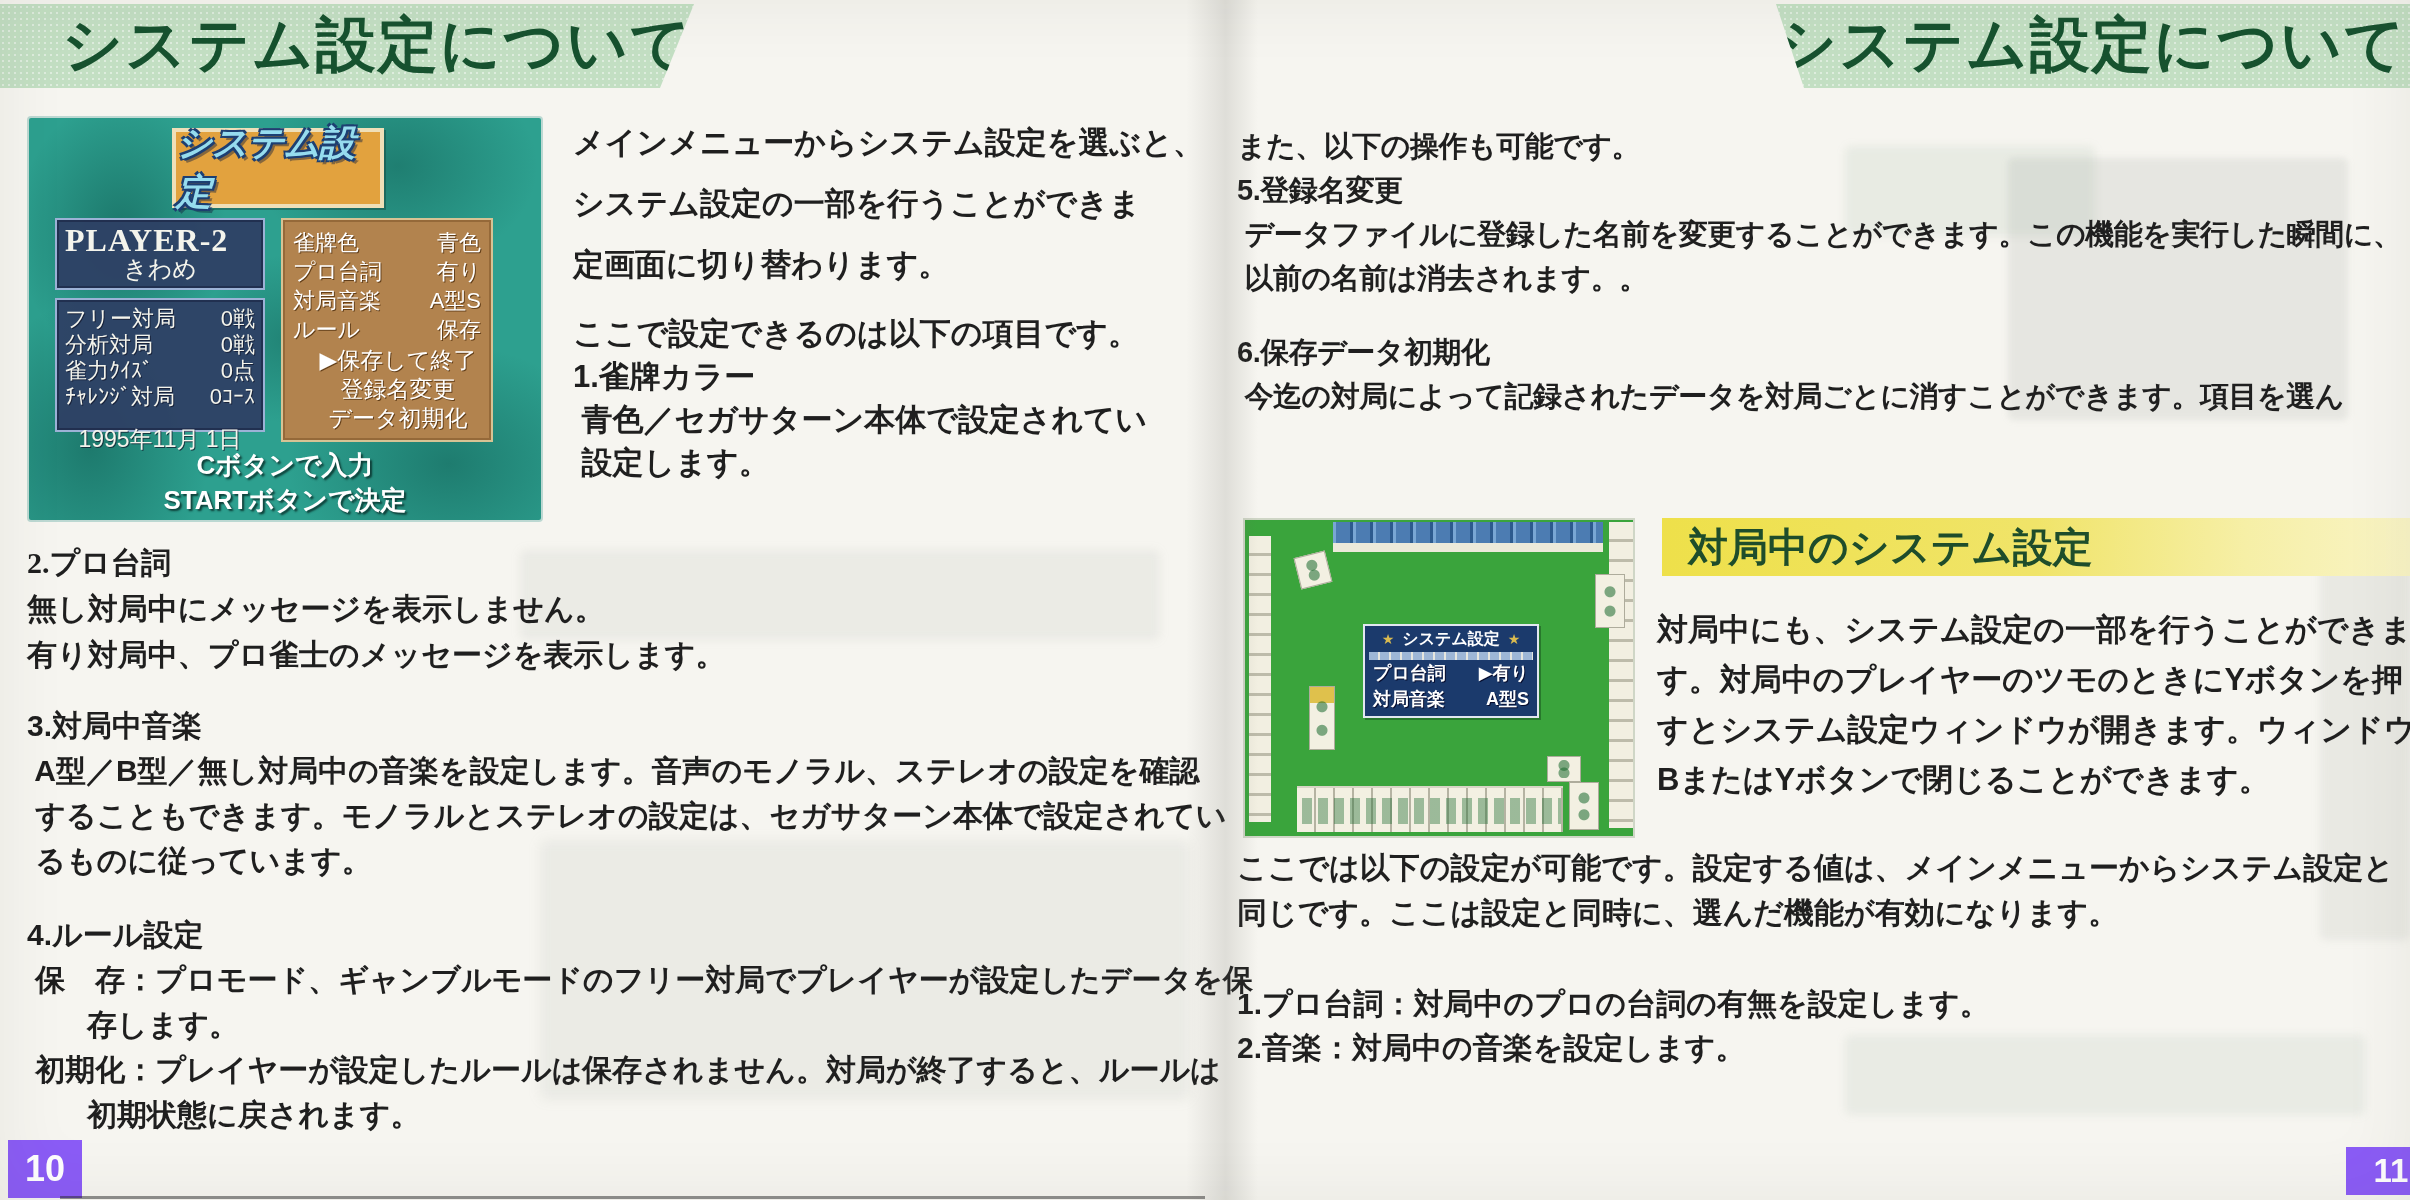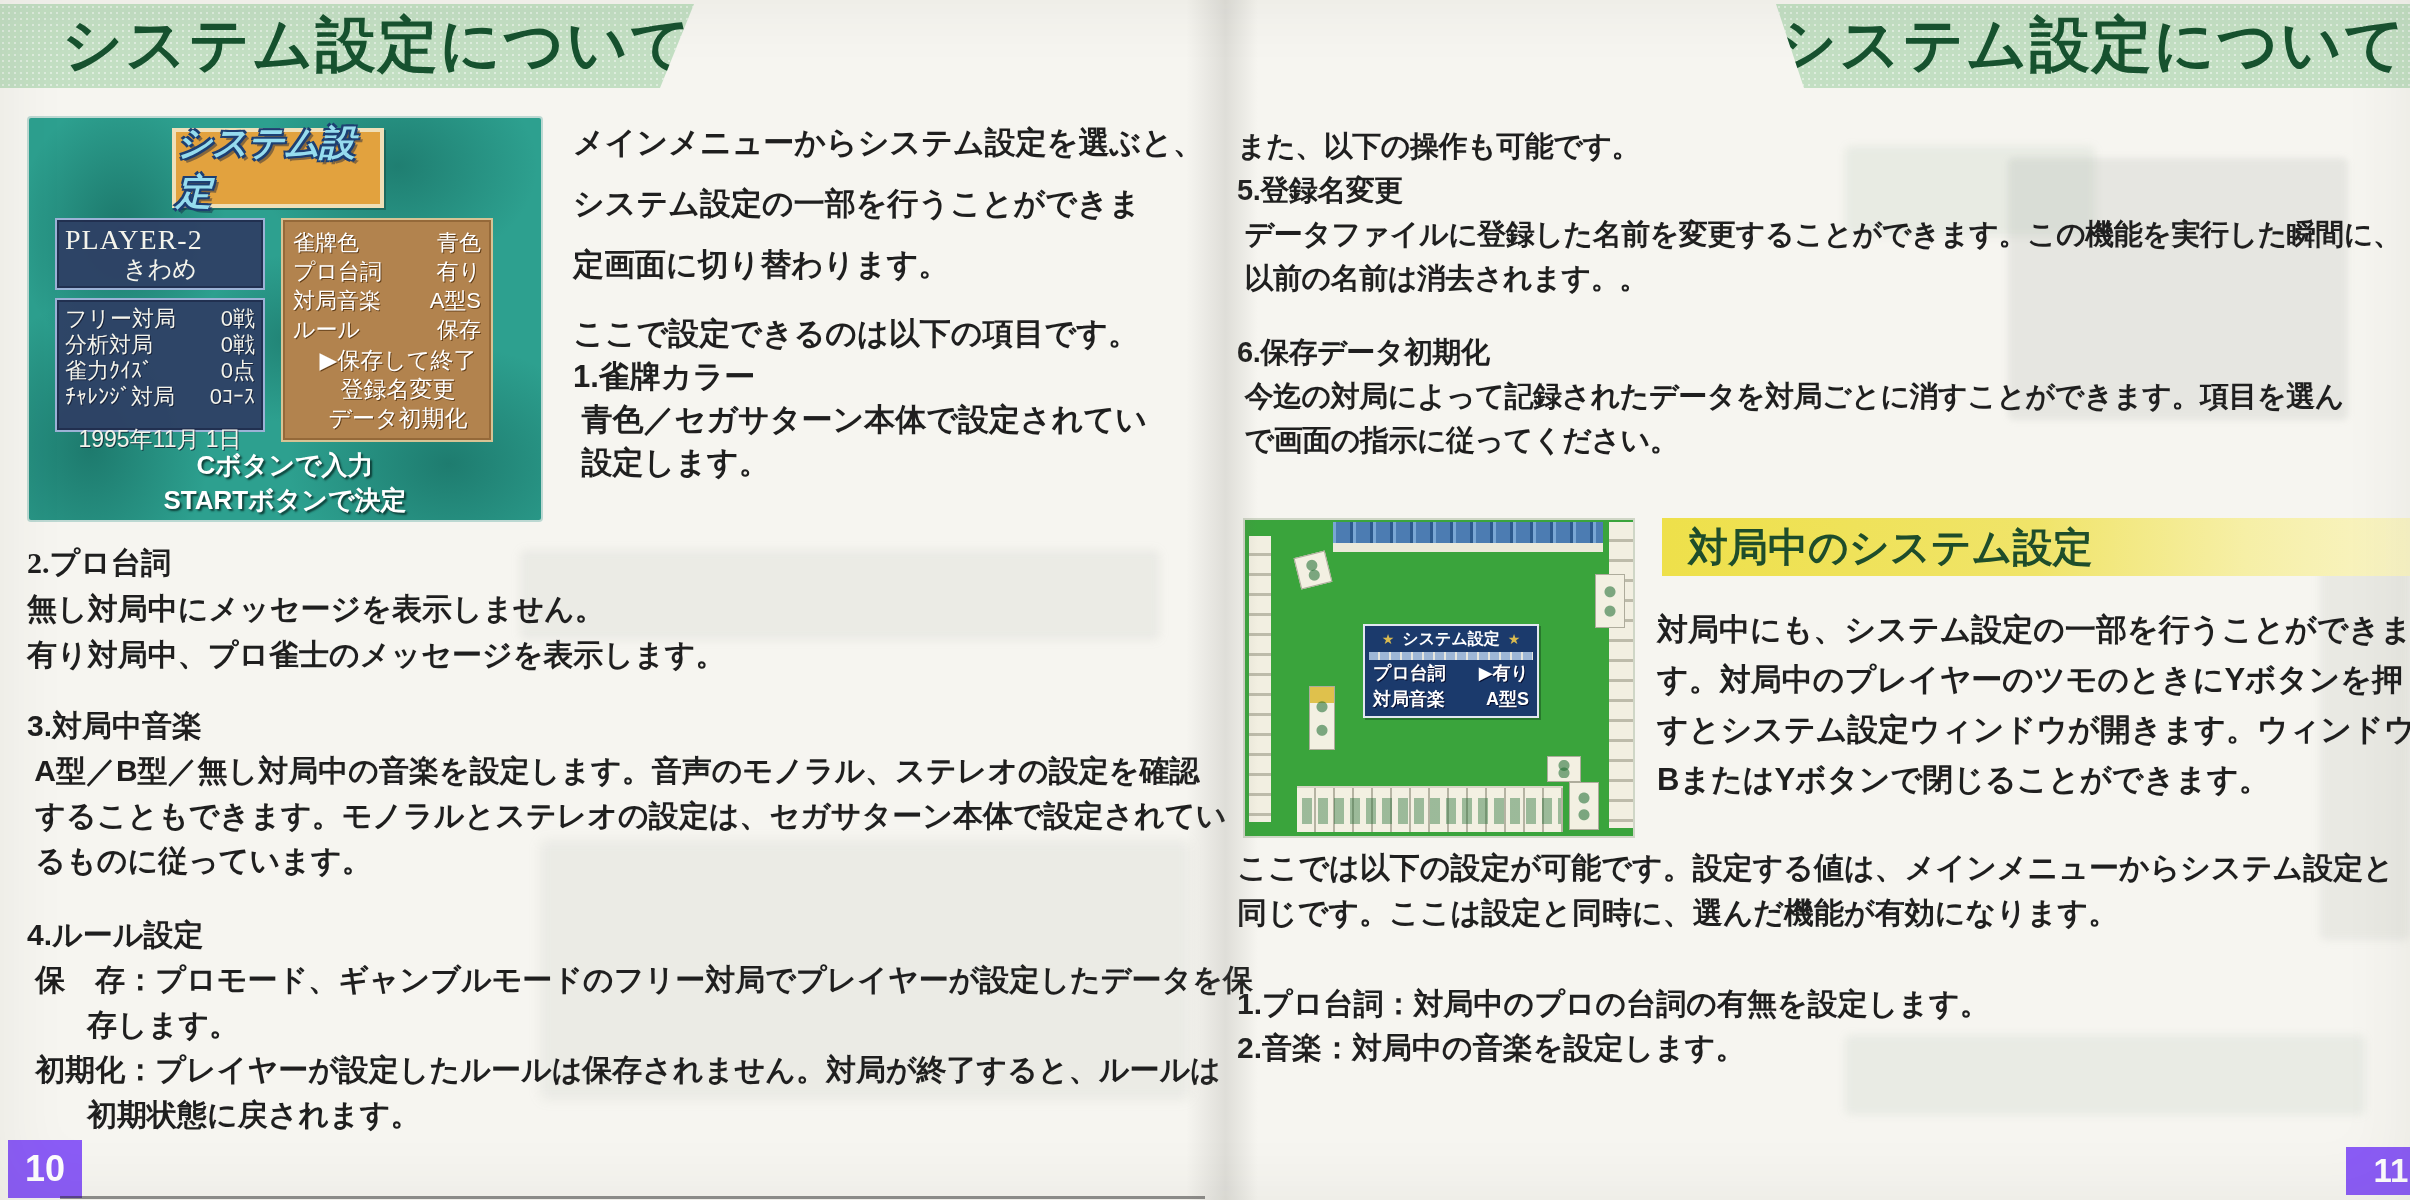"PLAYER-2" #pname .pl { font-size: 28px -> 32px; font-weight: 400 -> 700 }
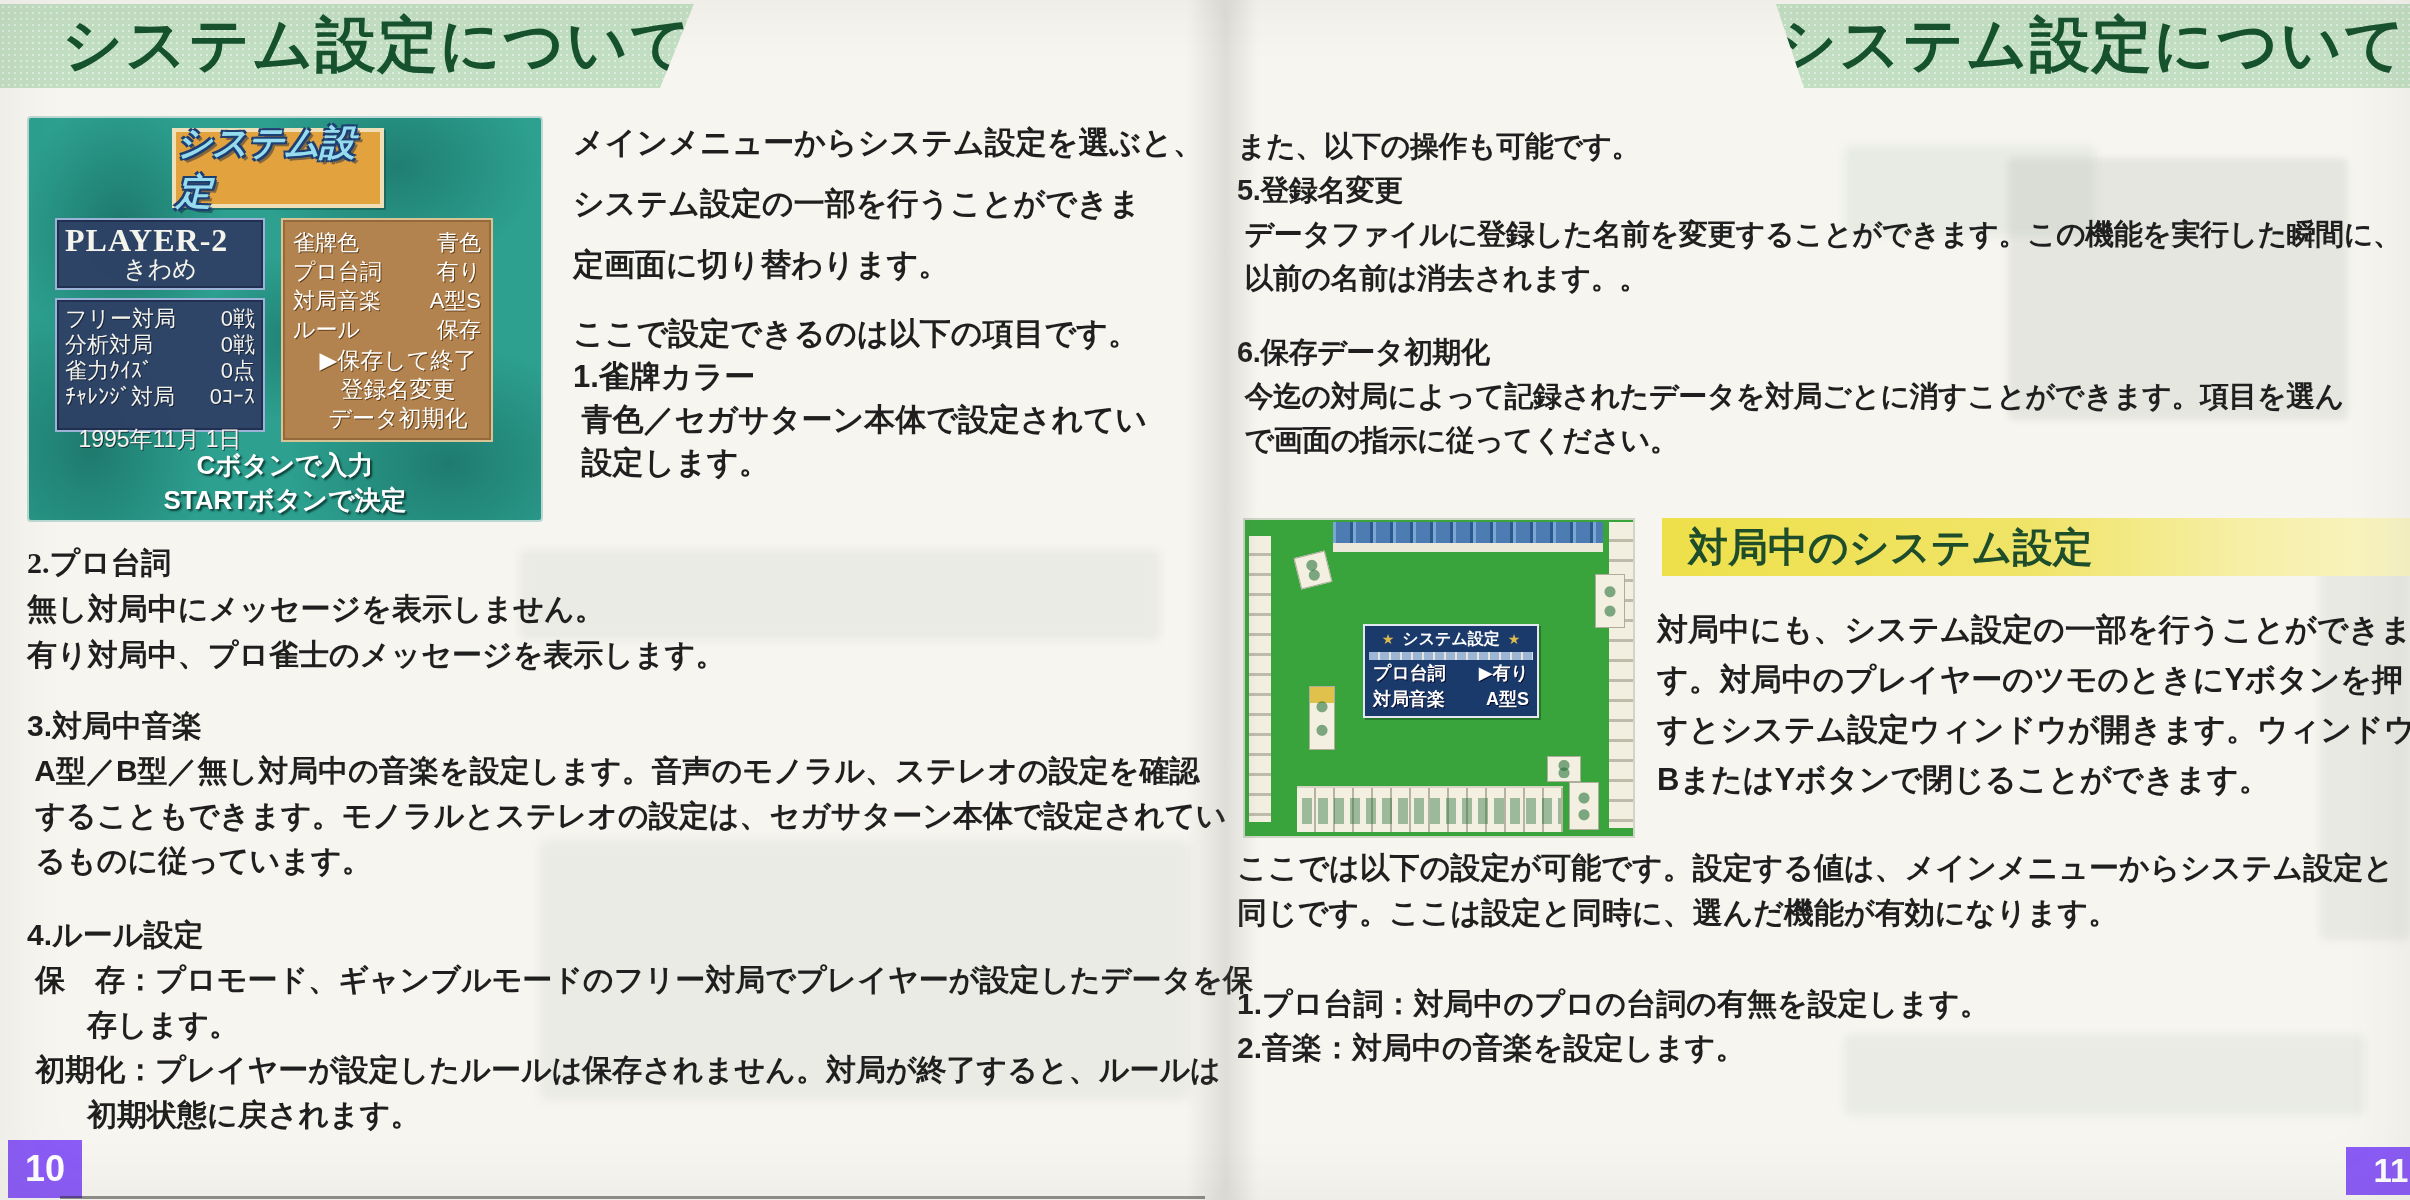"で画面の指示に従ってください。" div.tline { html: <div> で画面の指示に従ってください。</div> -> none }
